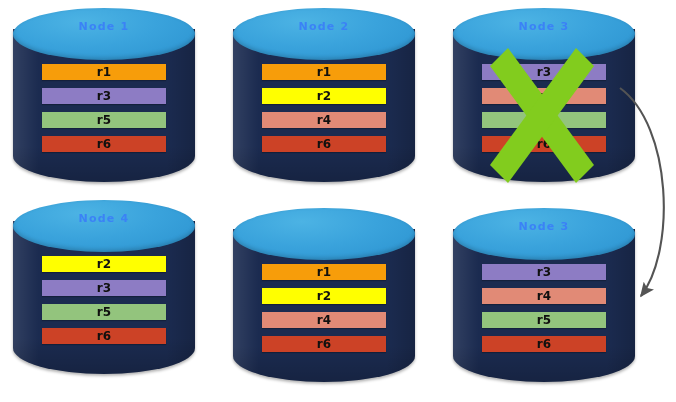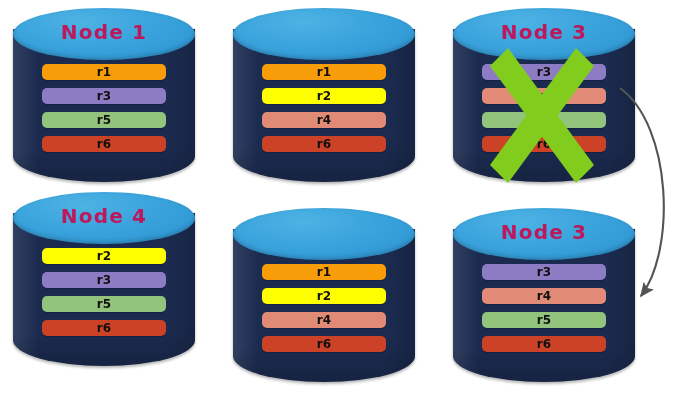"Node 1" .node .node-title { color: #be185d -> #3b82f6; font-size: 20px -> 11px }
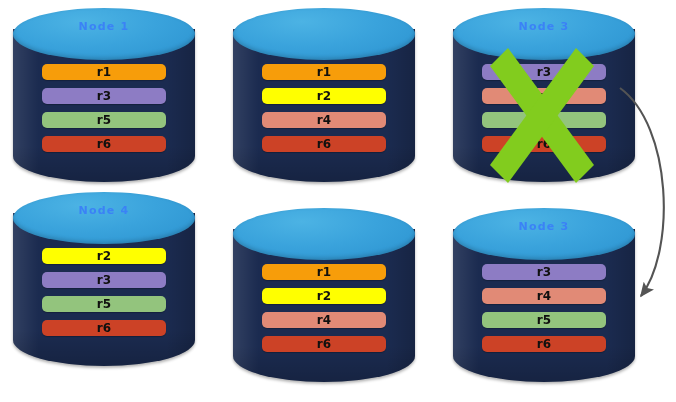"Node 2" div.node-title { html: none -> <div>Node 2</div> }
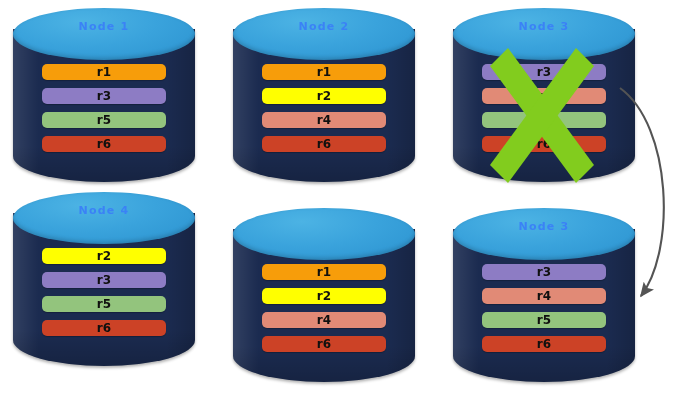"r1" .rec { border-radius: 5px -> 0 }
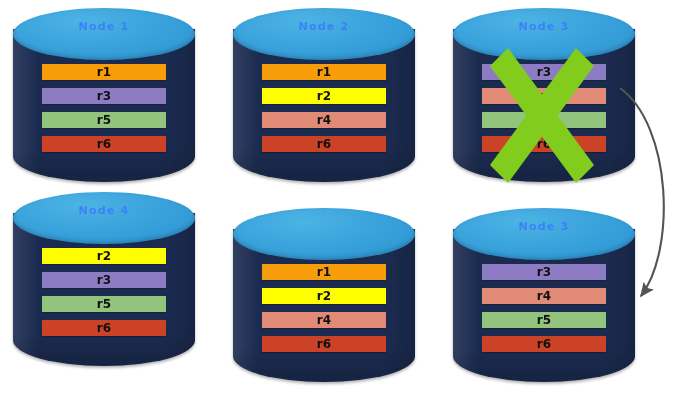"Node 4" div.node { top: 192px -> 200px }
